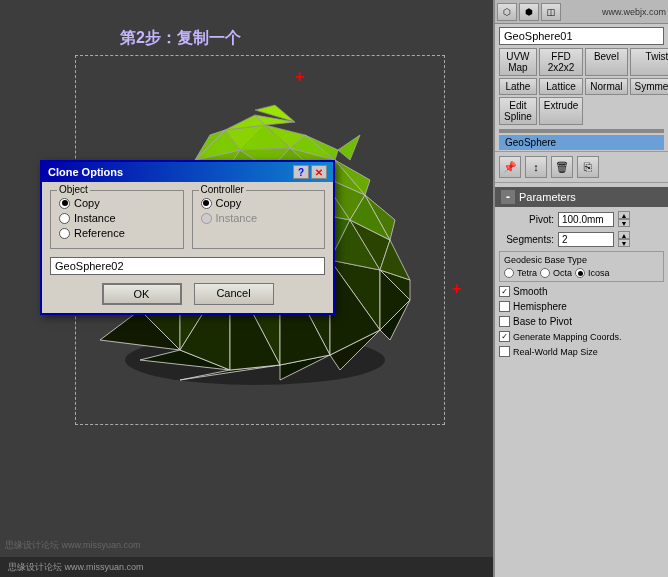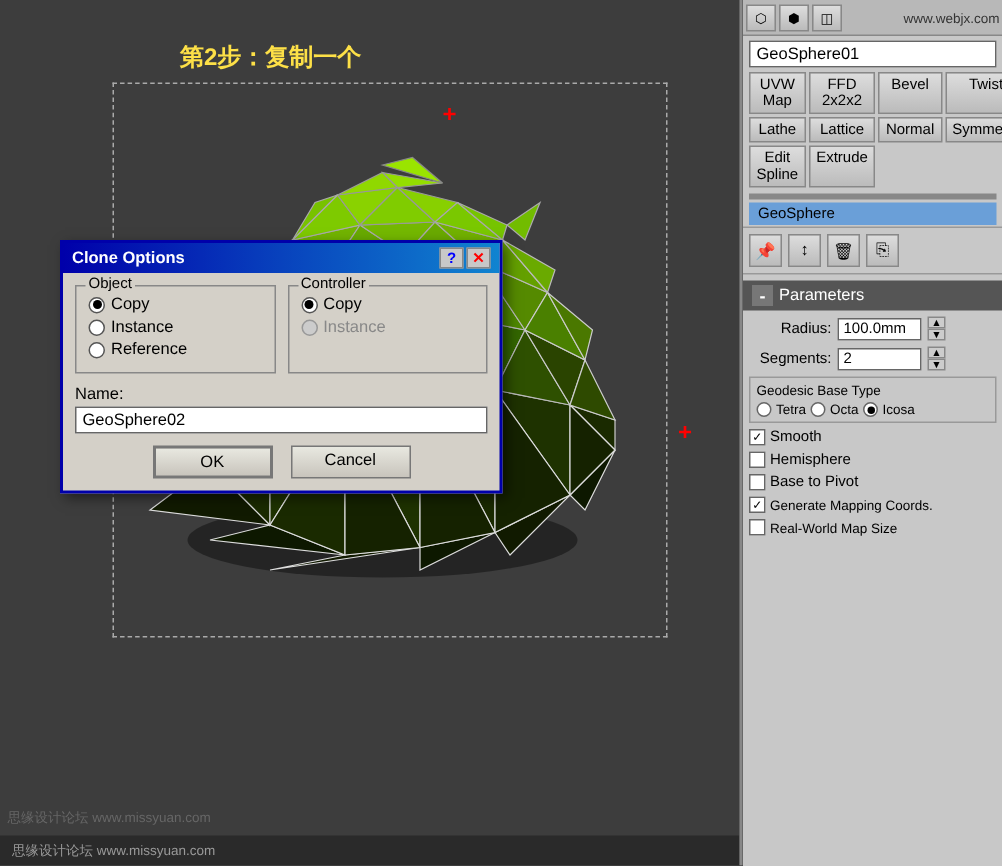"第2步：复制一个" .step-text { color: #fde047 -> #c4b5fd }
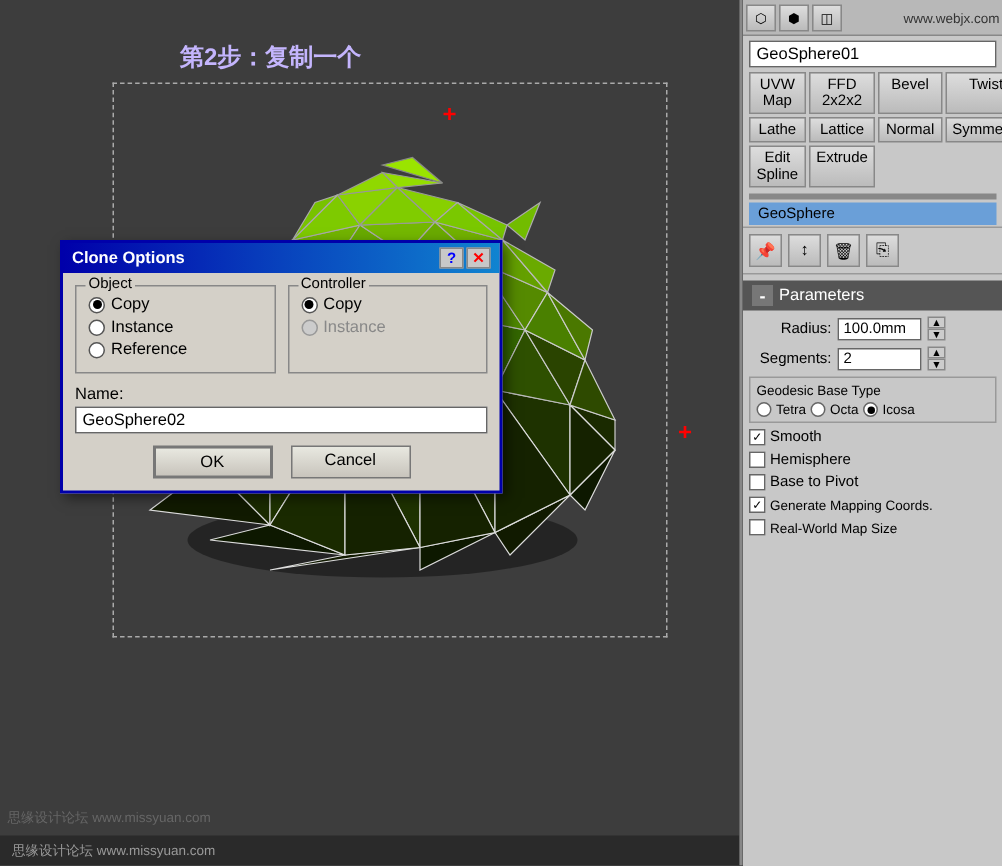"Radius:" span.params-label { text: Radius -> Pivot }
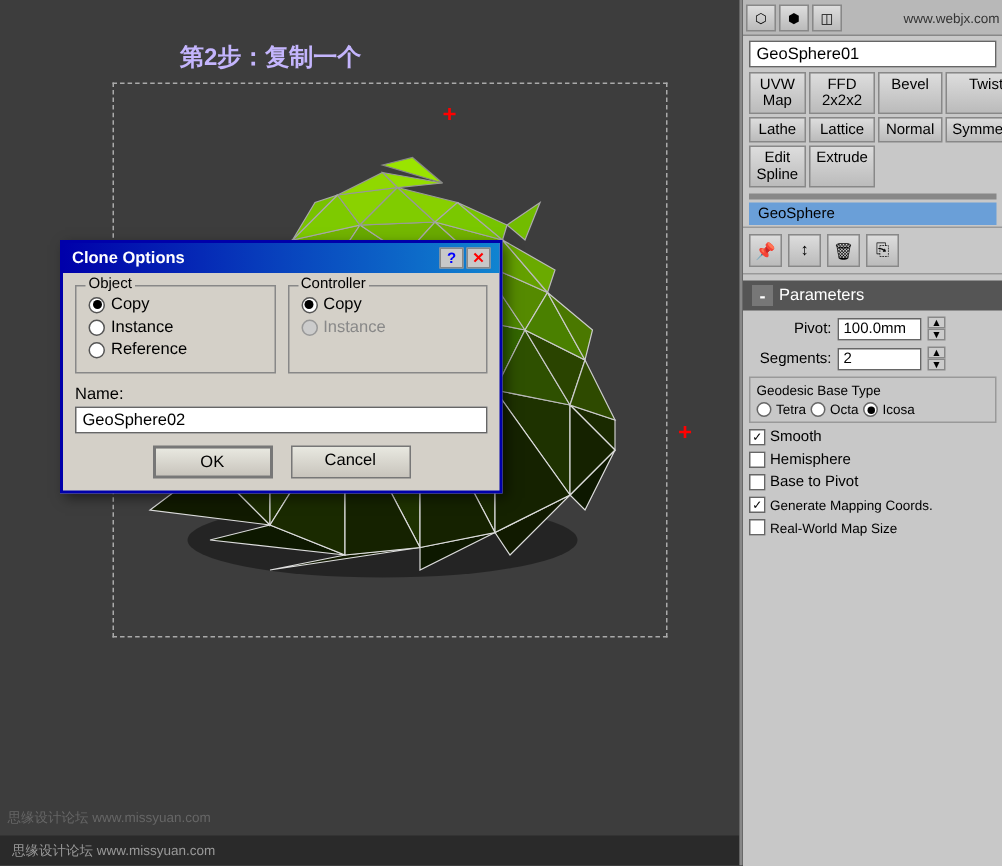"Name:" div.dialog-name-label { html: <div>Name:</div> -> none }
